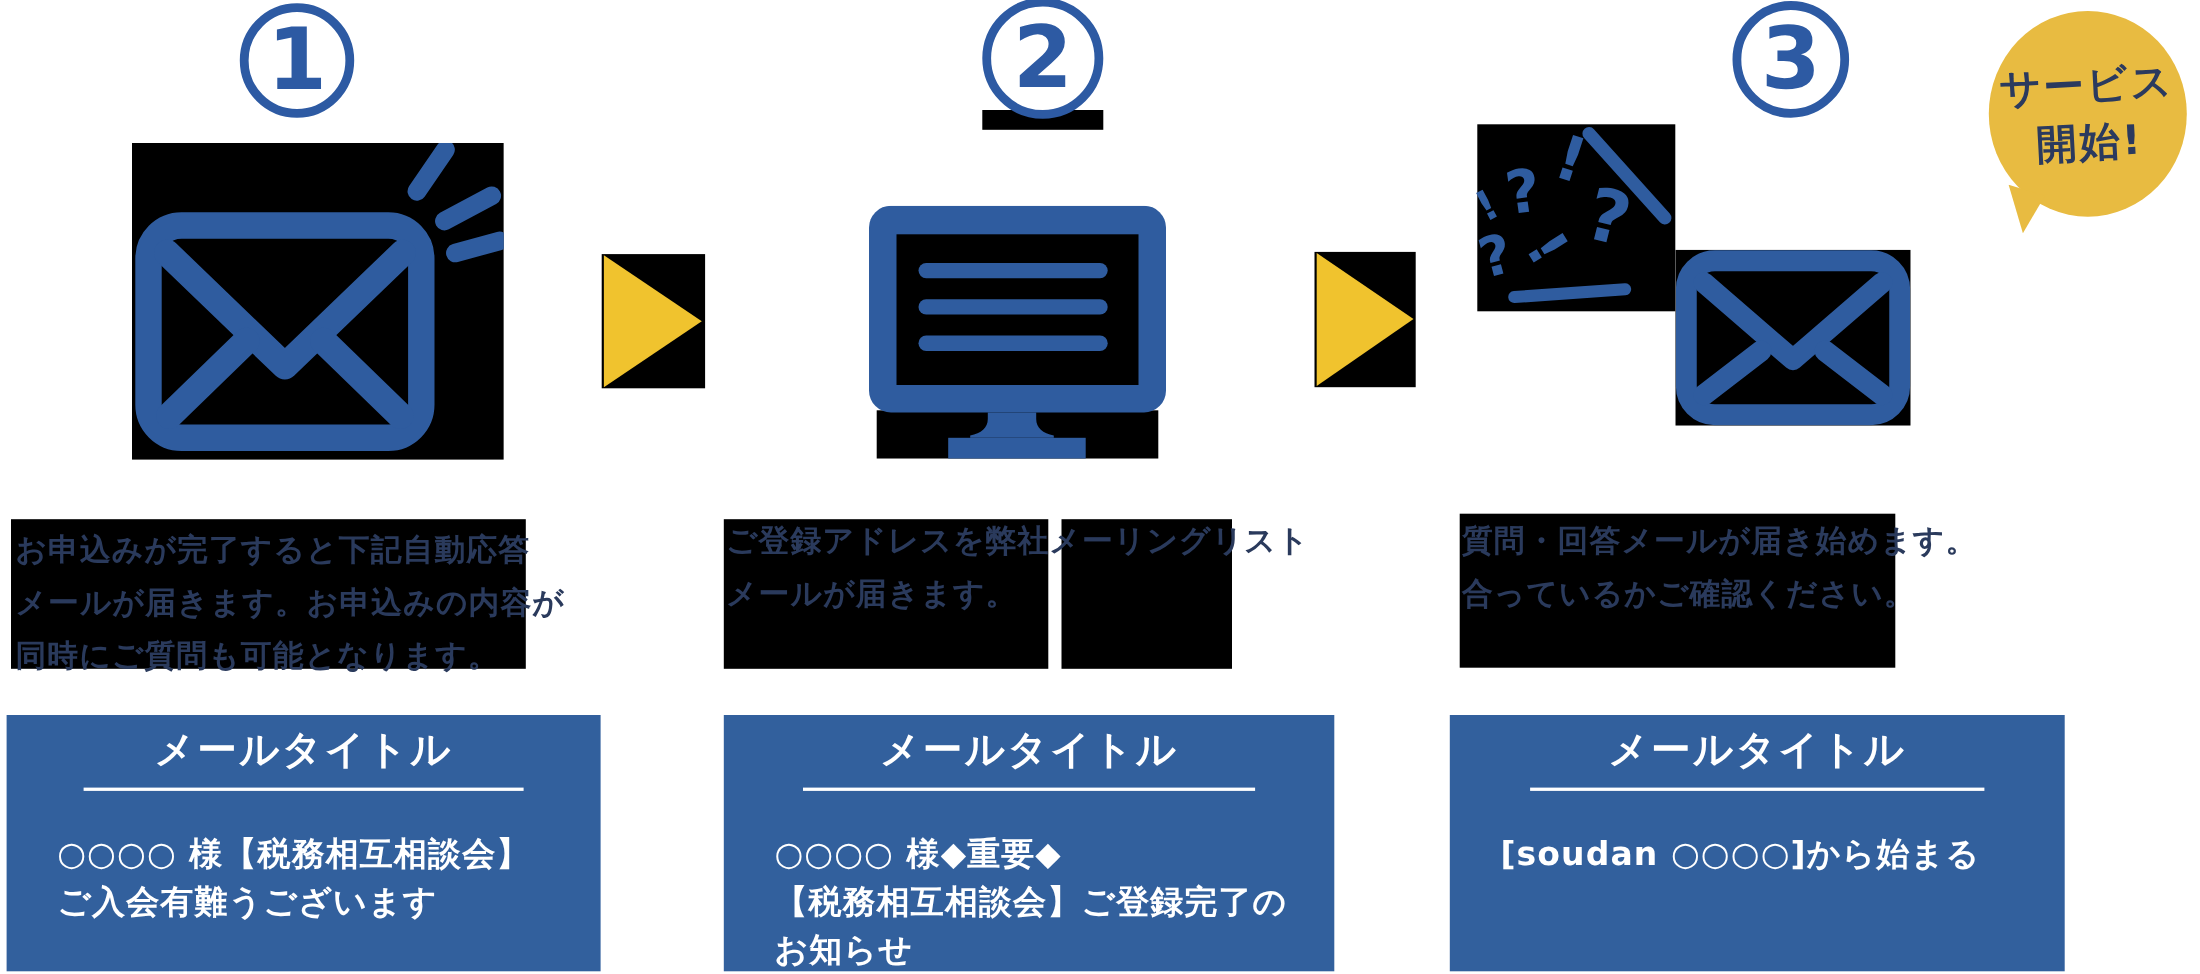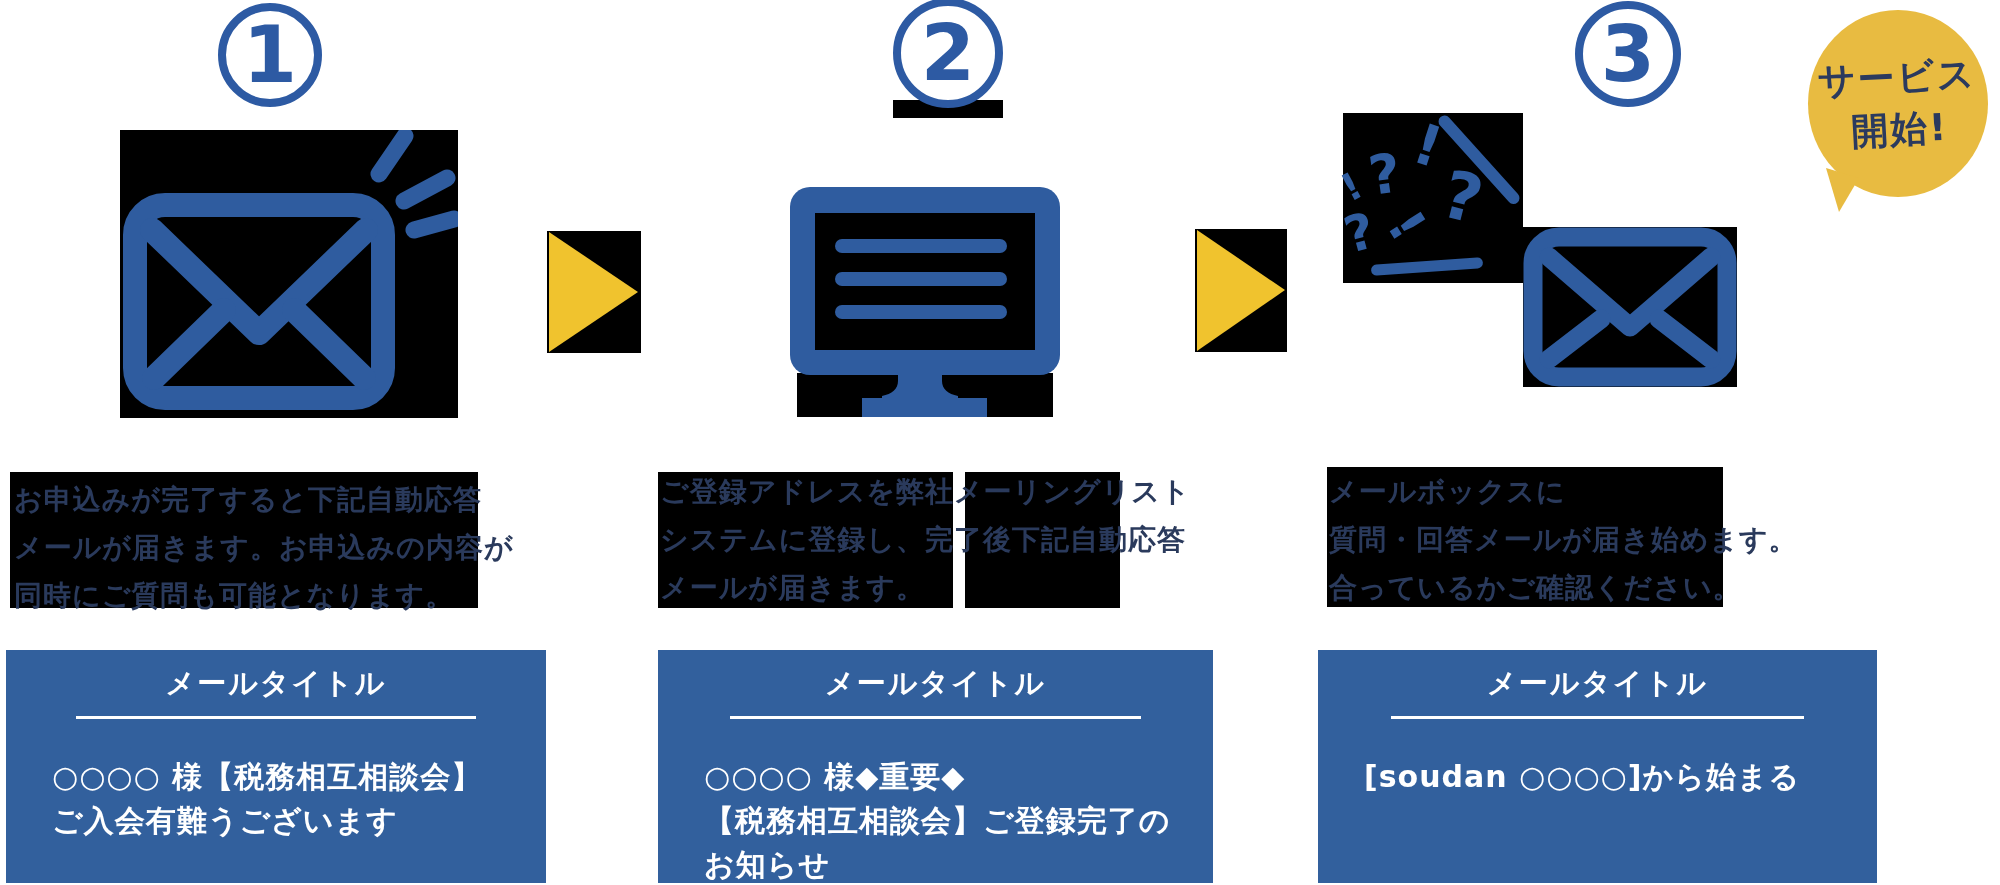"メールボックスに" span { html: <span>メールボックスに</span> -> none }
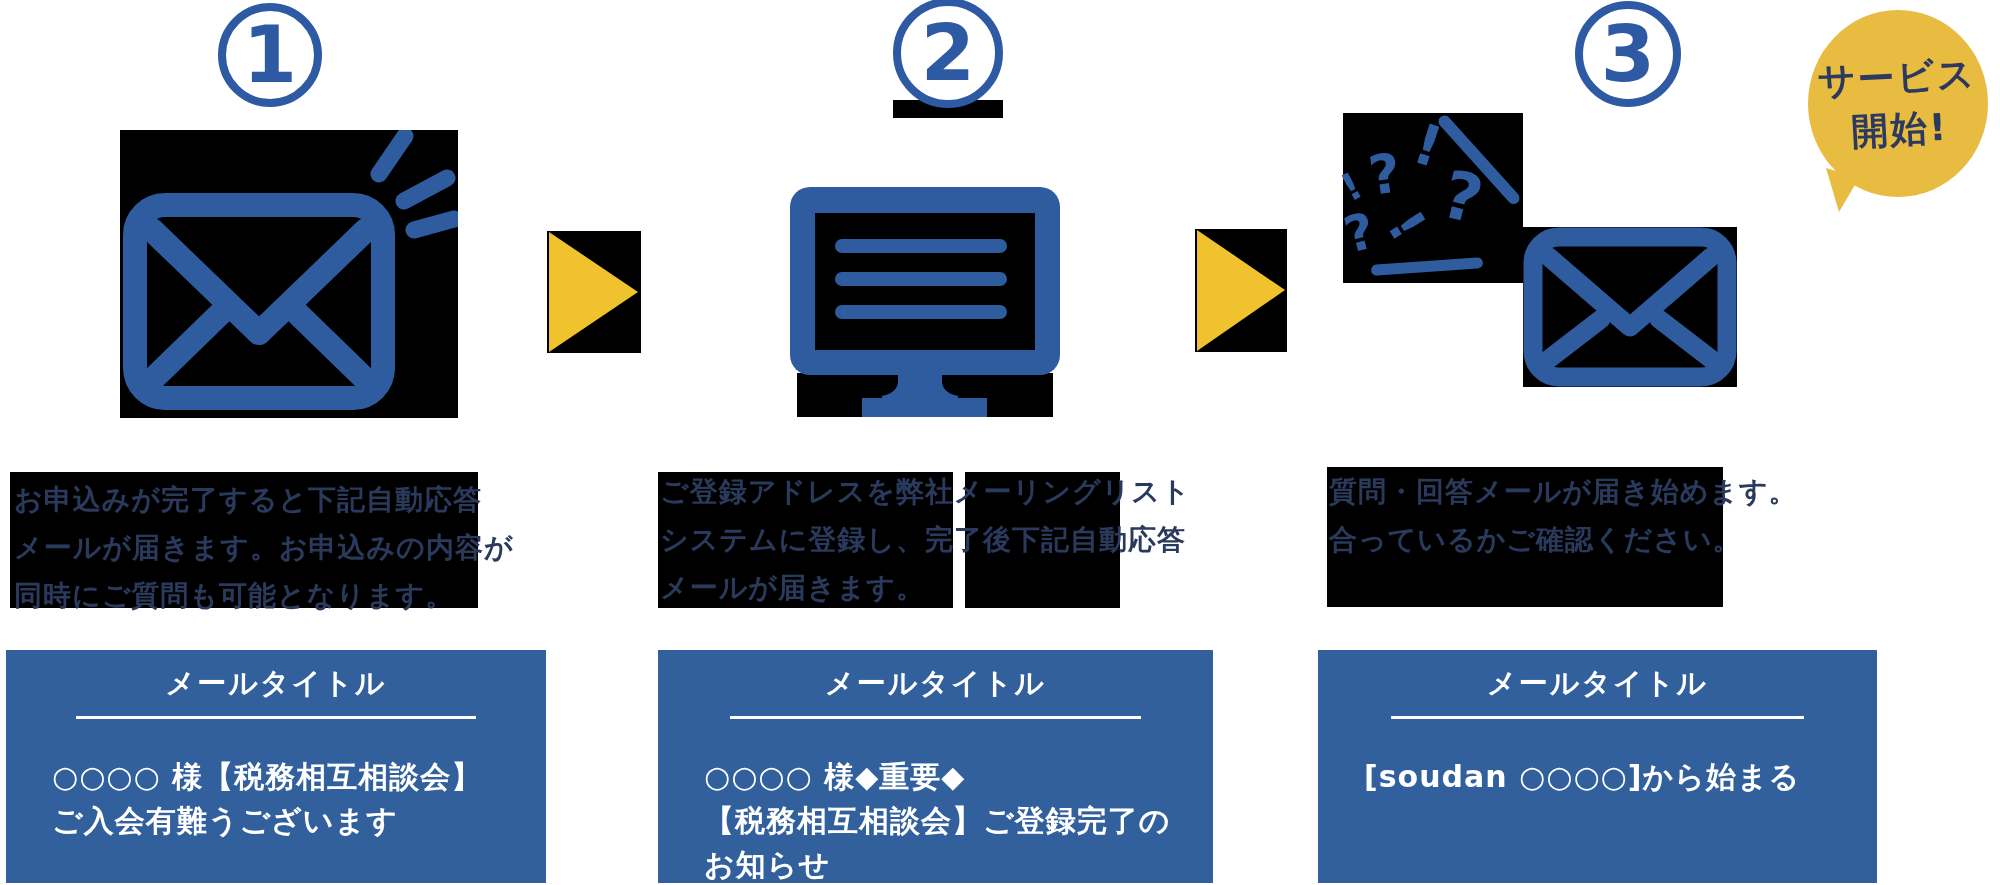"システムに登録し、完了後下記自動応答" span { html: <span>システムに登録し、完了後下記自動応答</span> -> none }
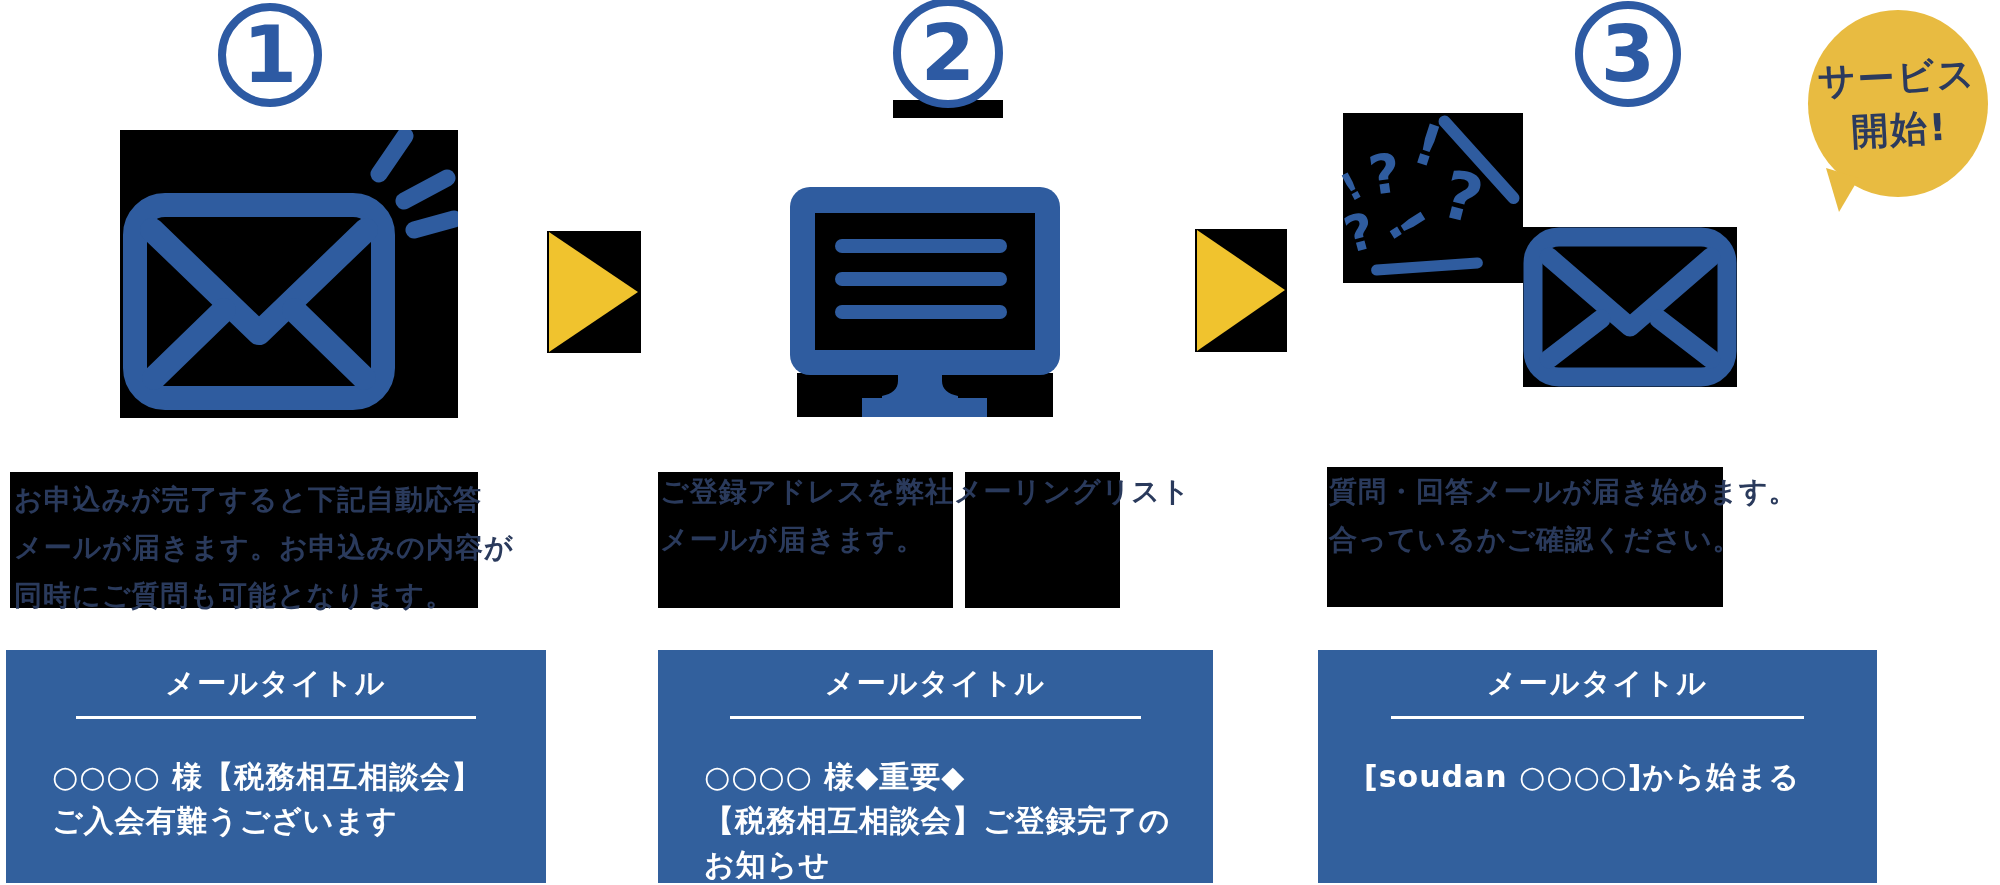"メールタイトル" .mail-header { font-size: 29px -> 36px }
